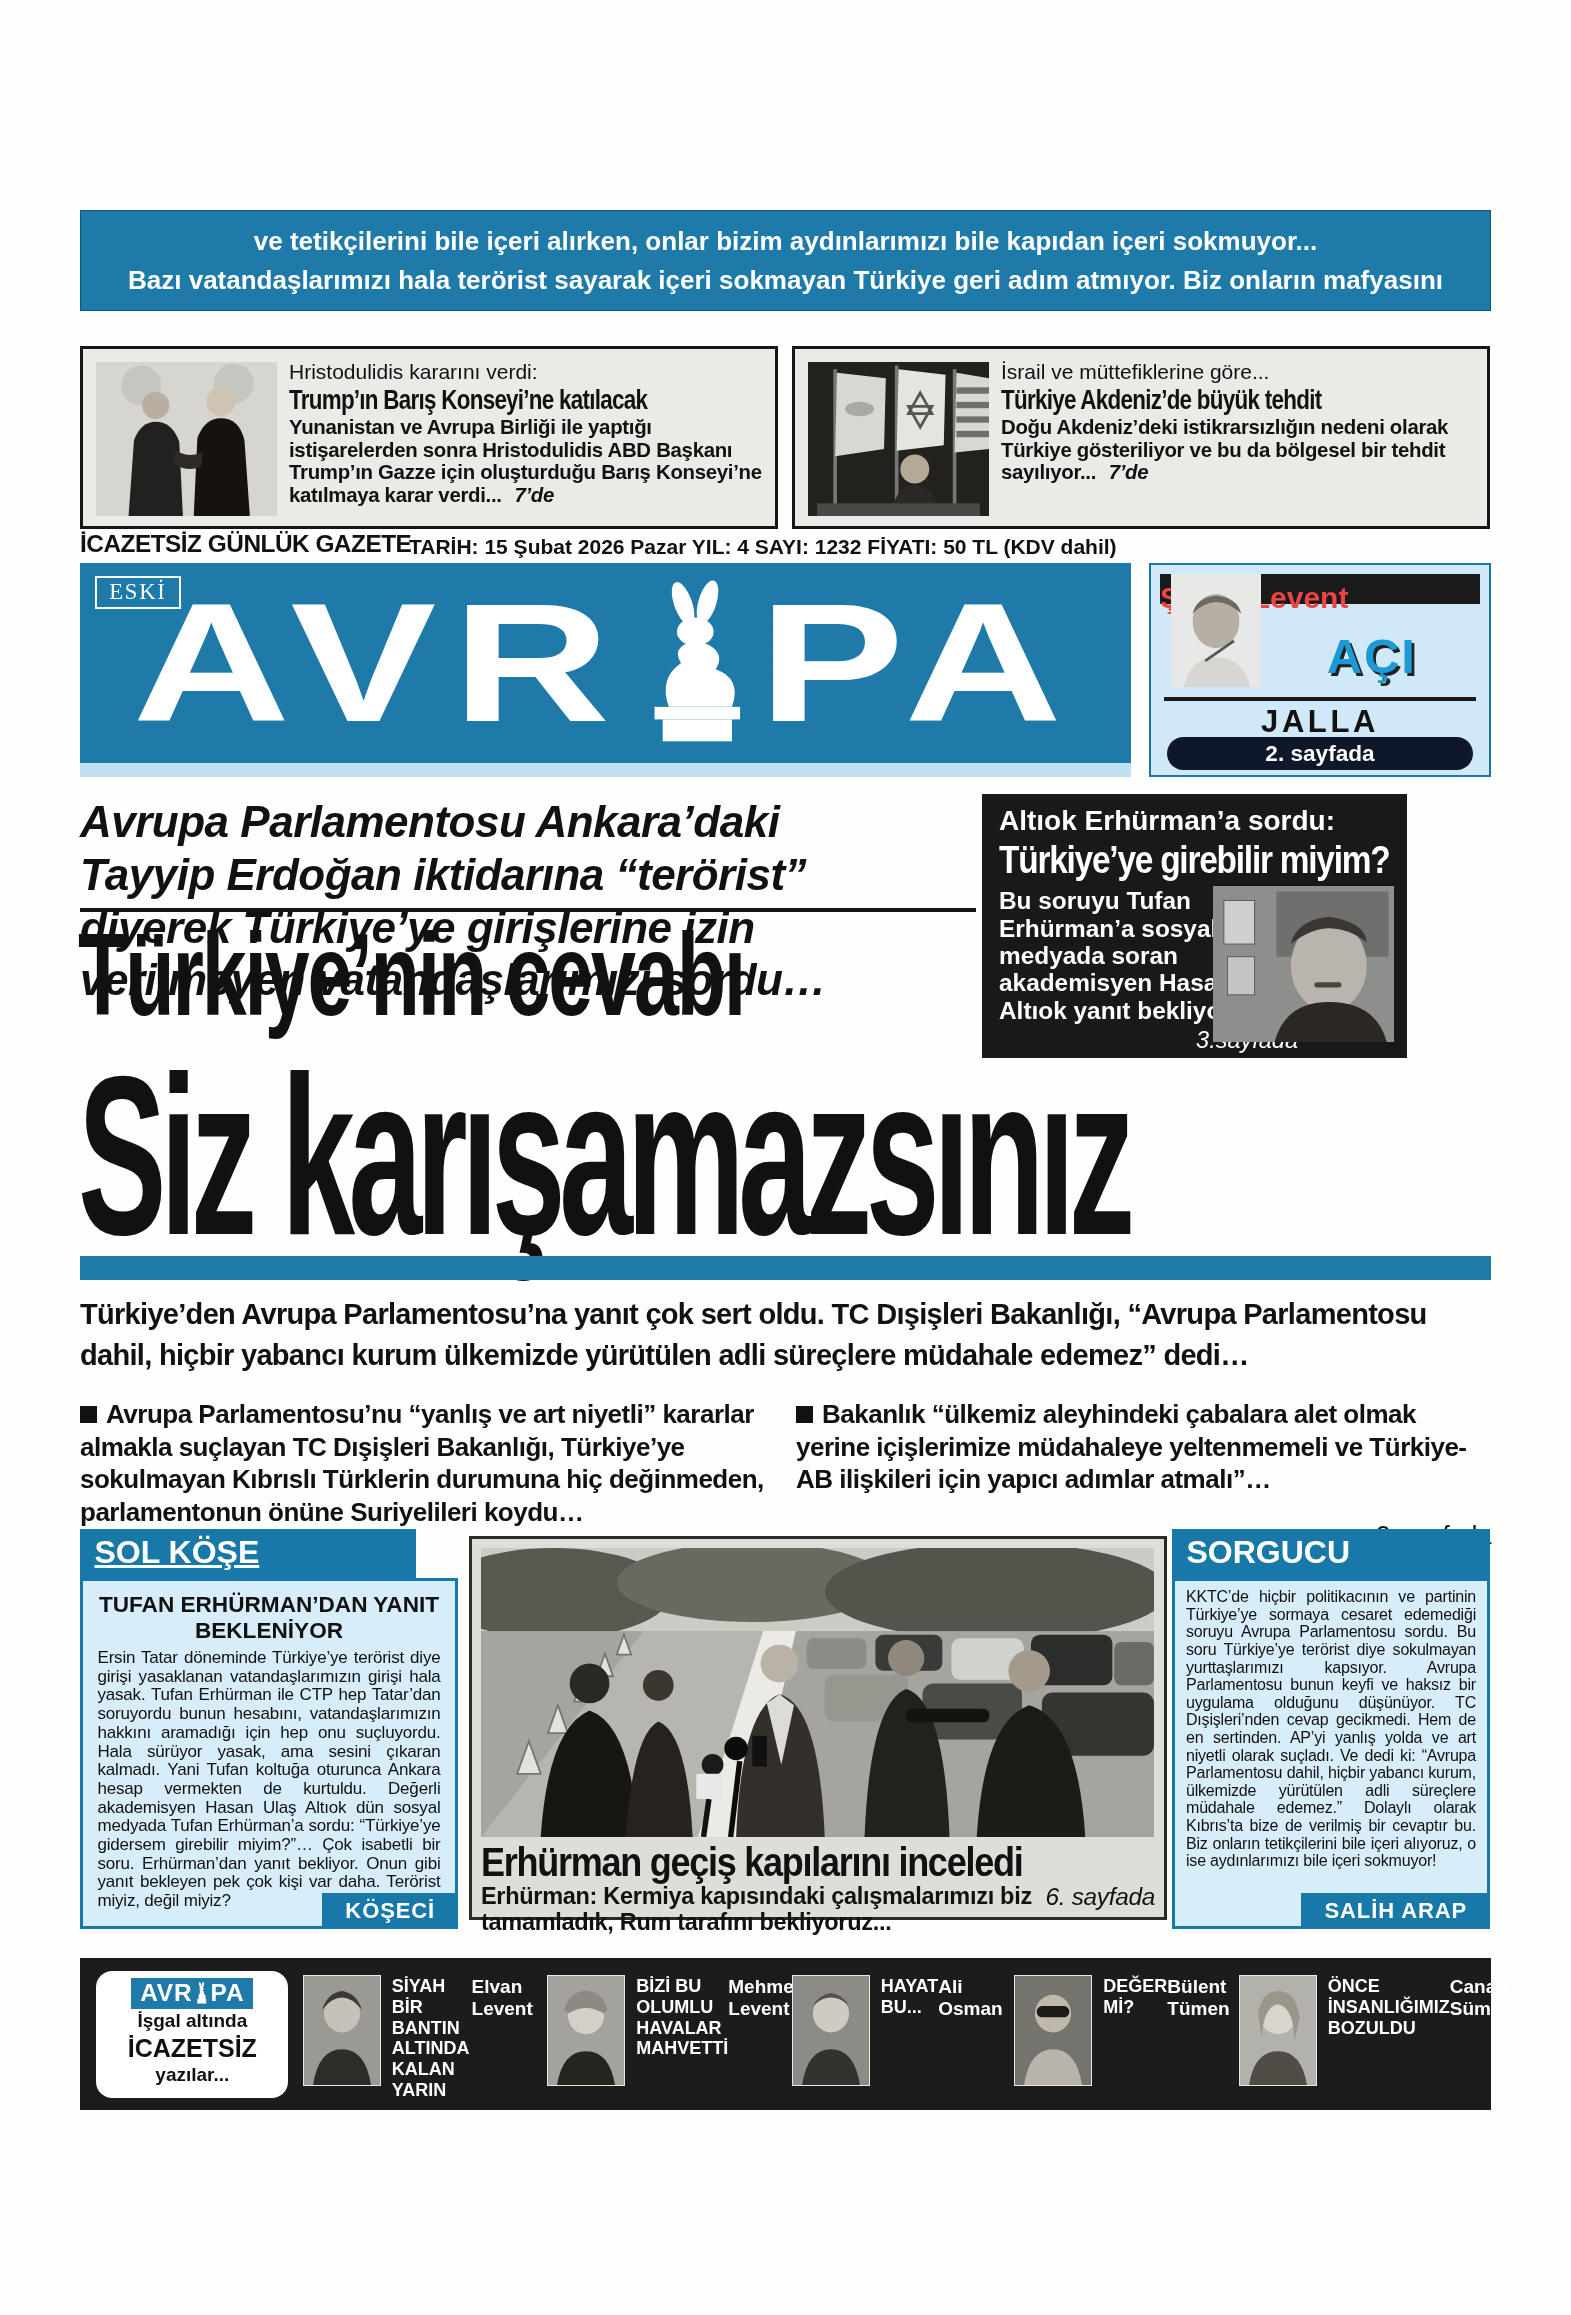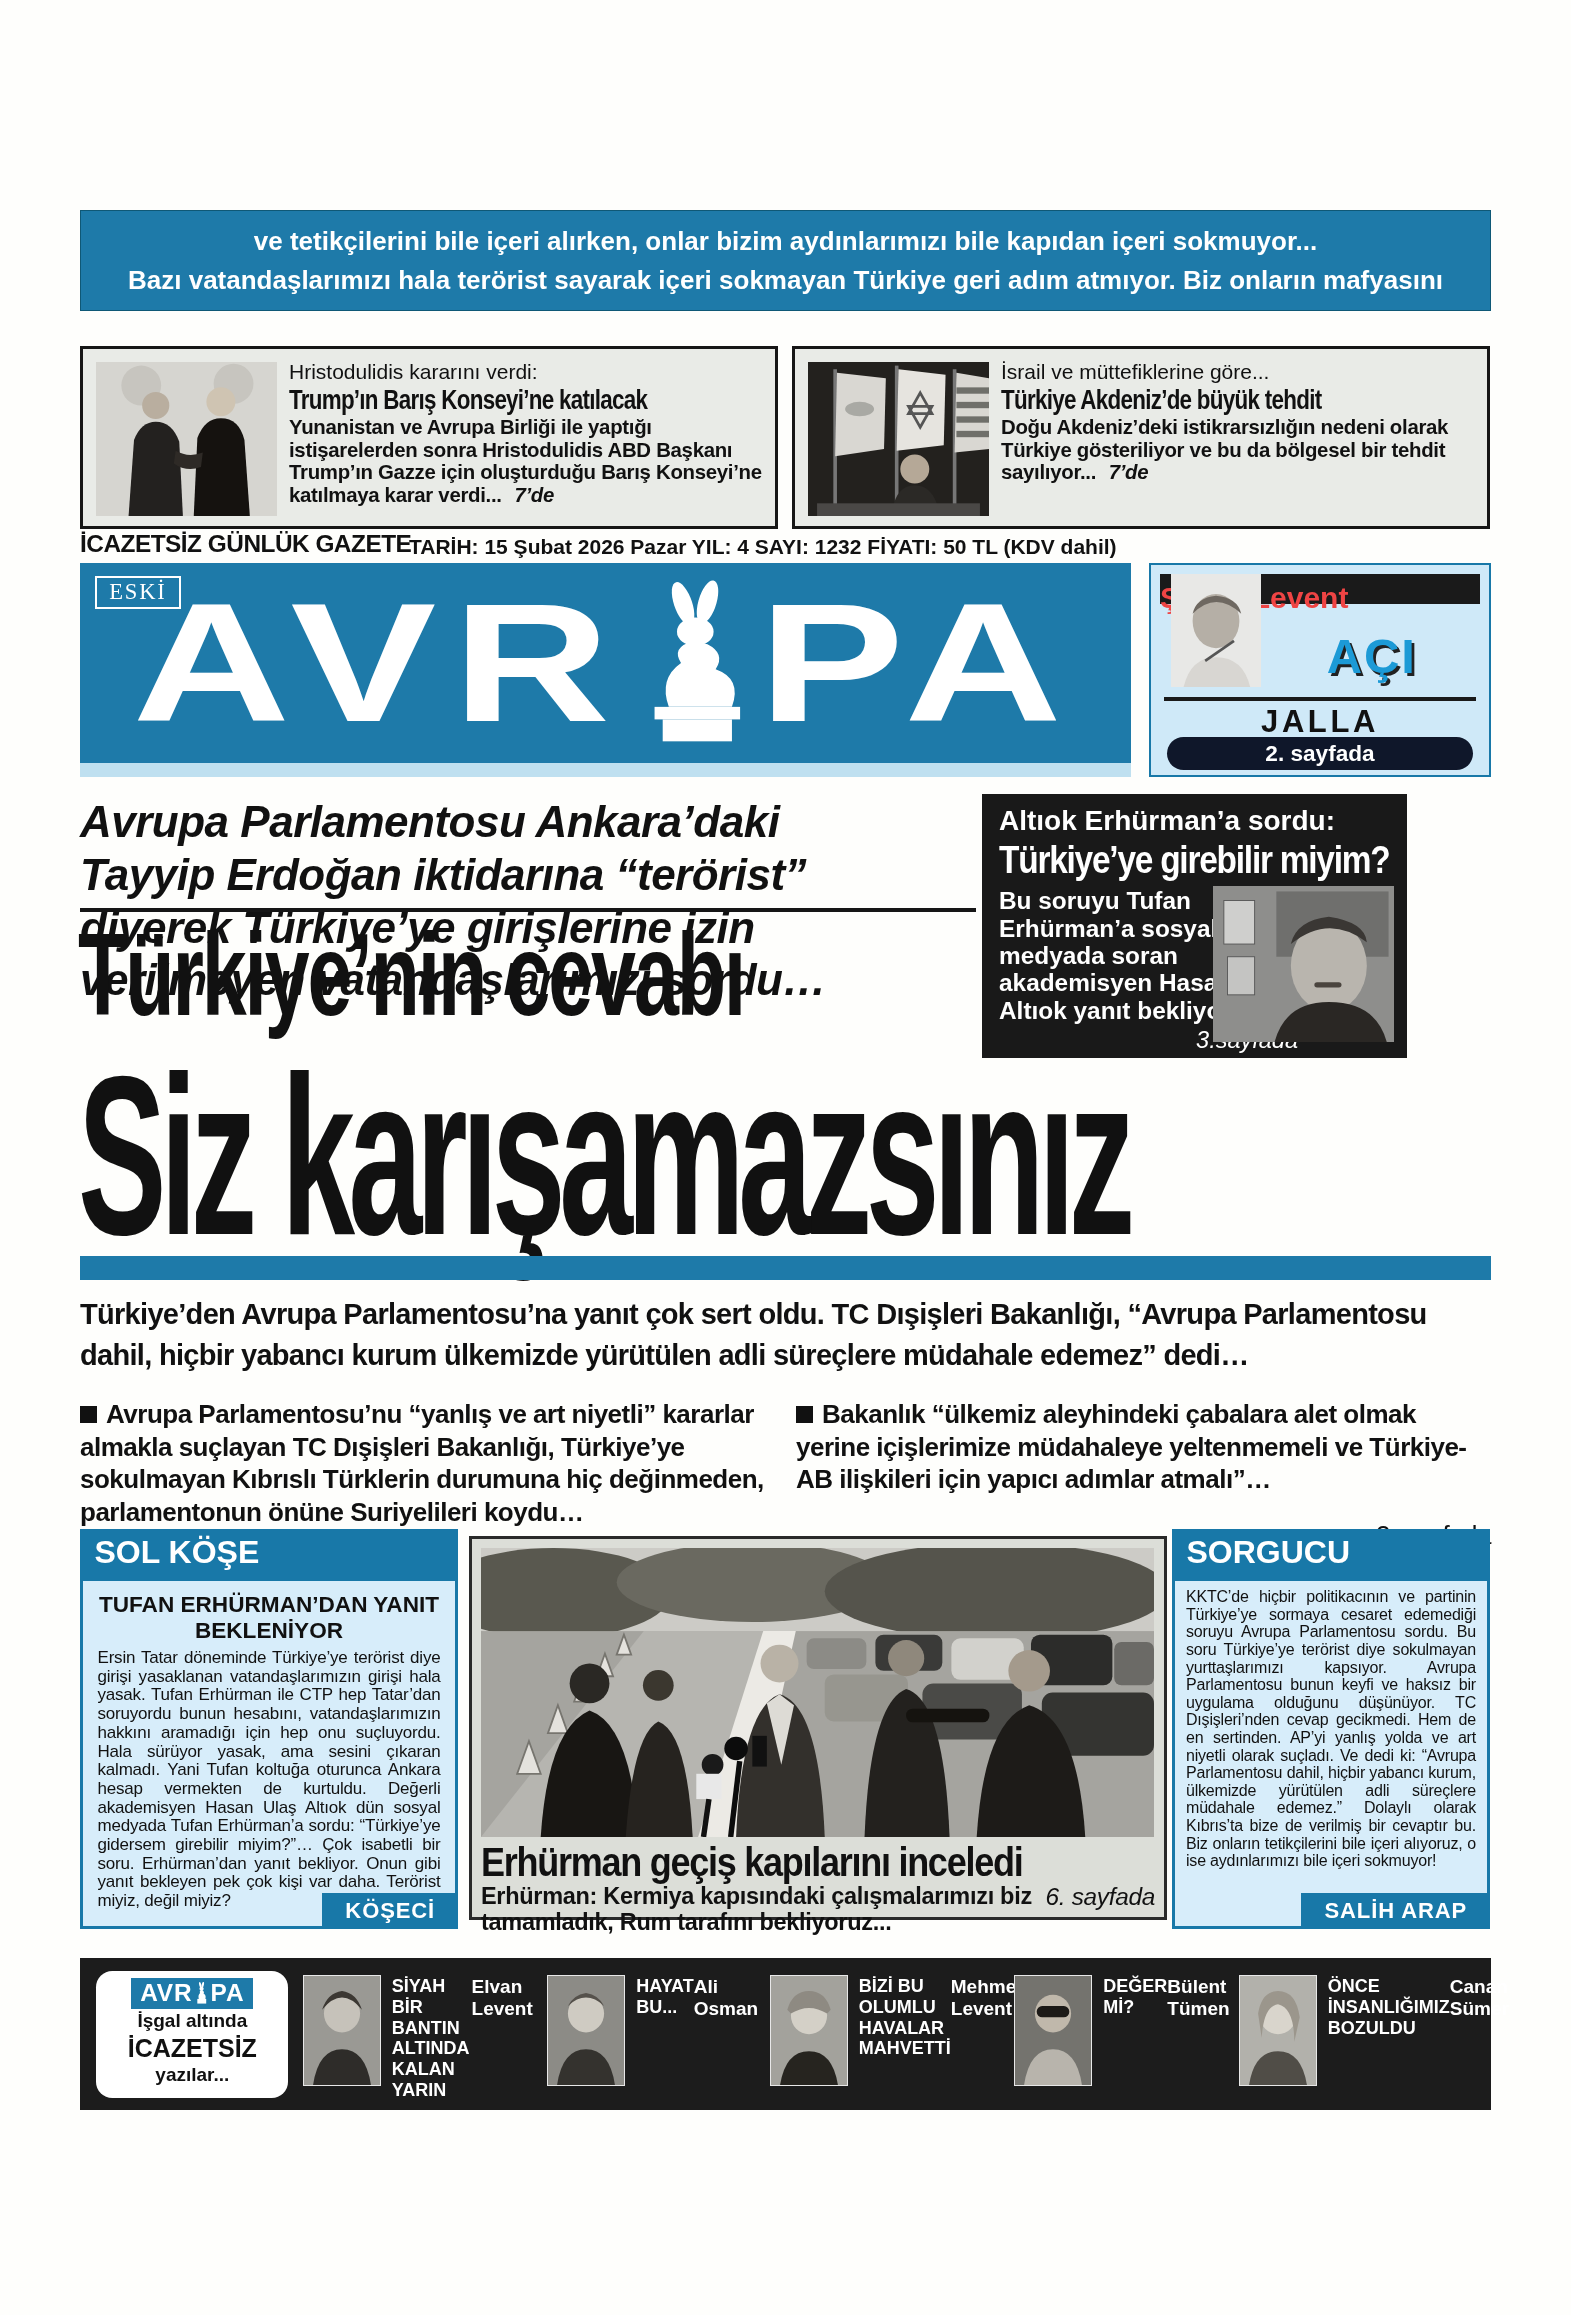"SOL KÖŞE" div.abs { text-decoration: none -> underline; width: 378px -> 336px }
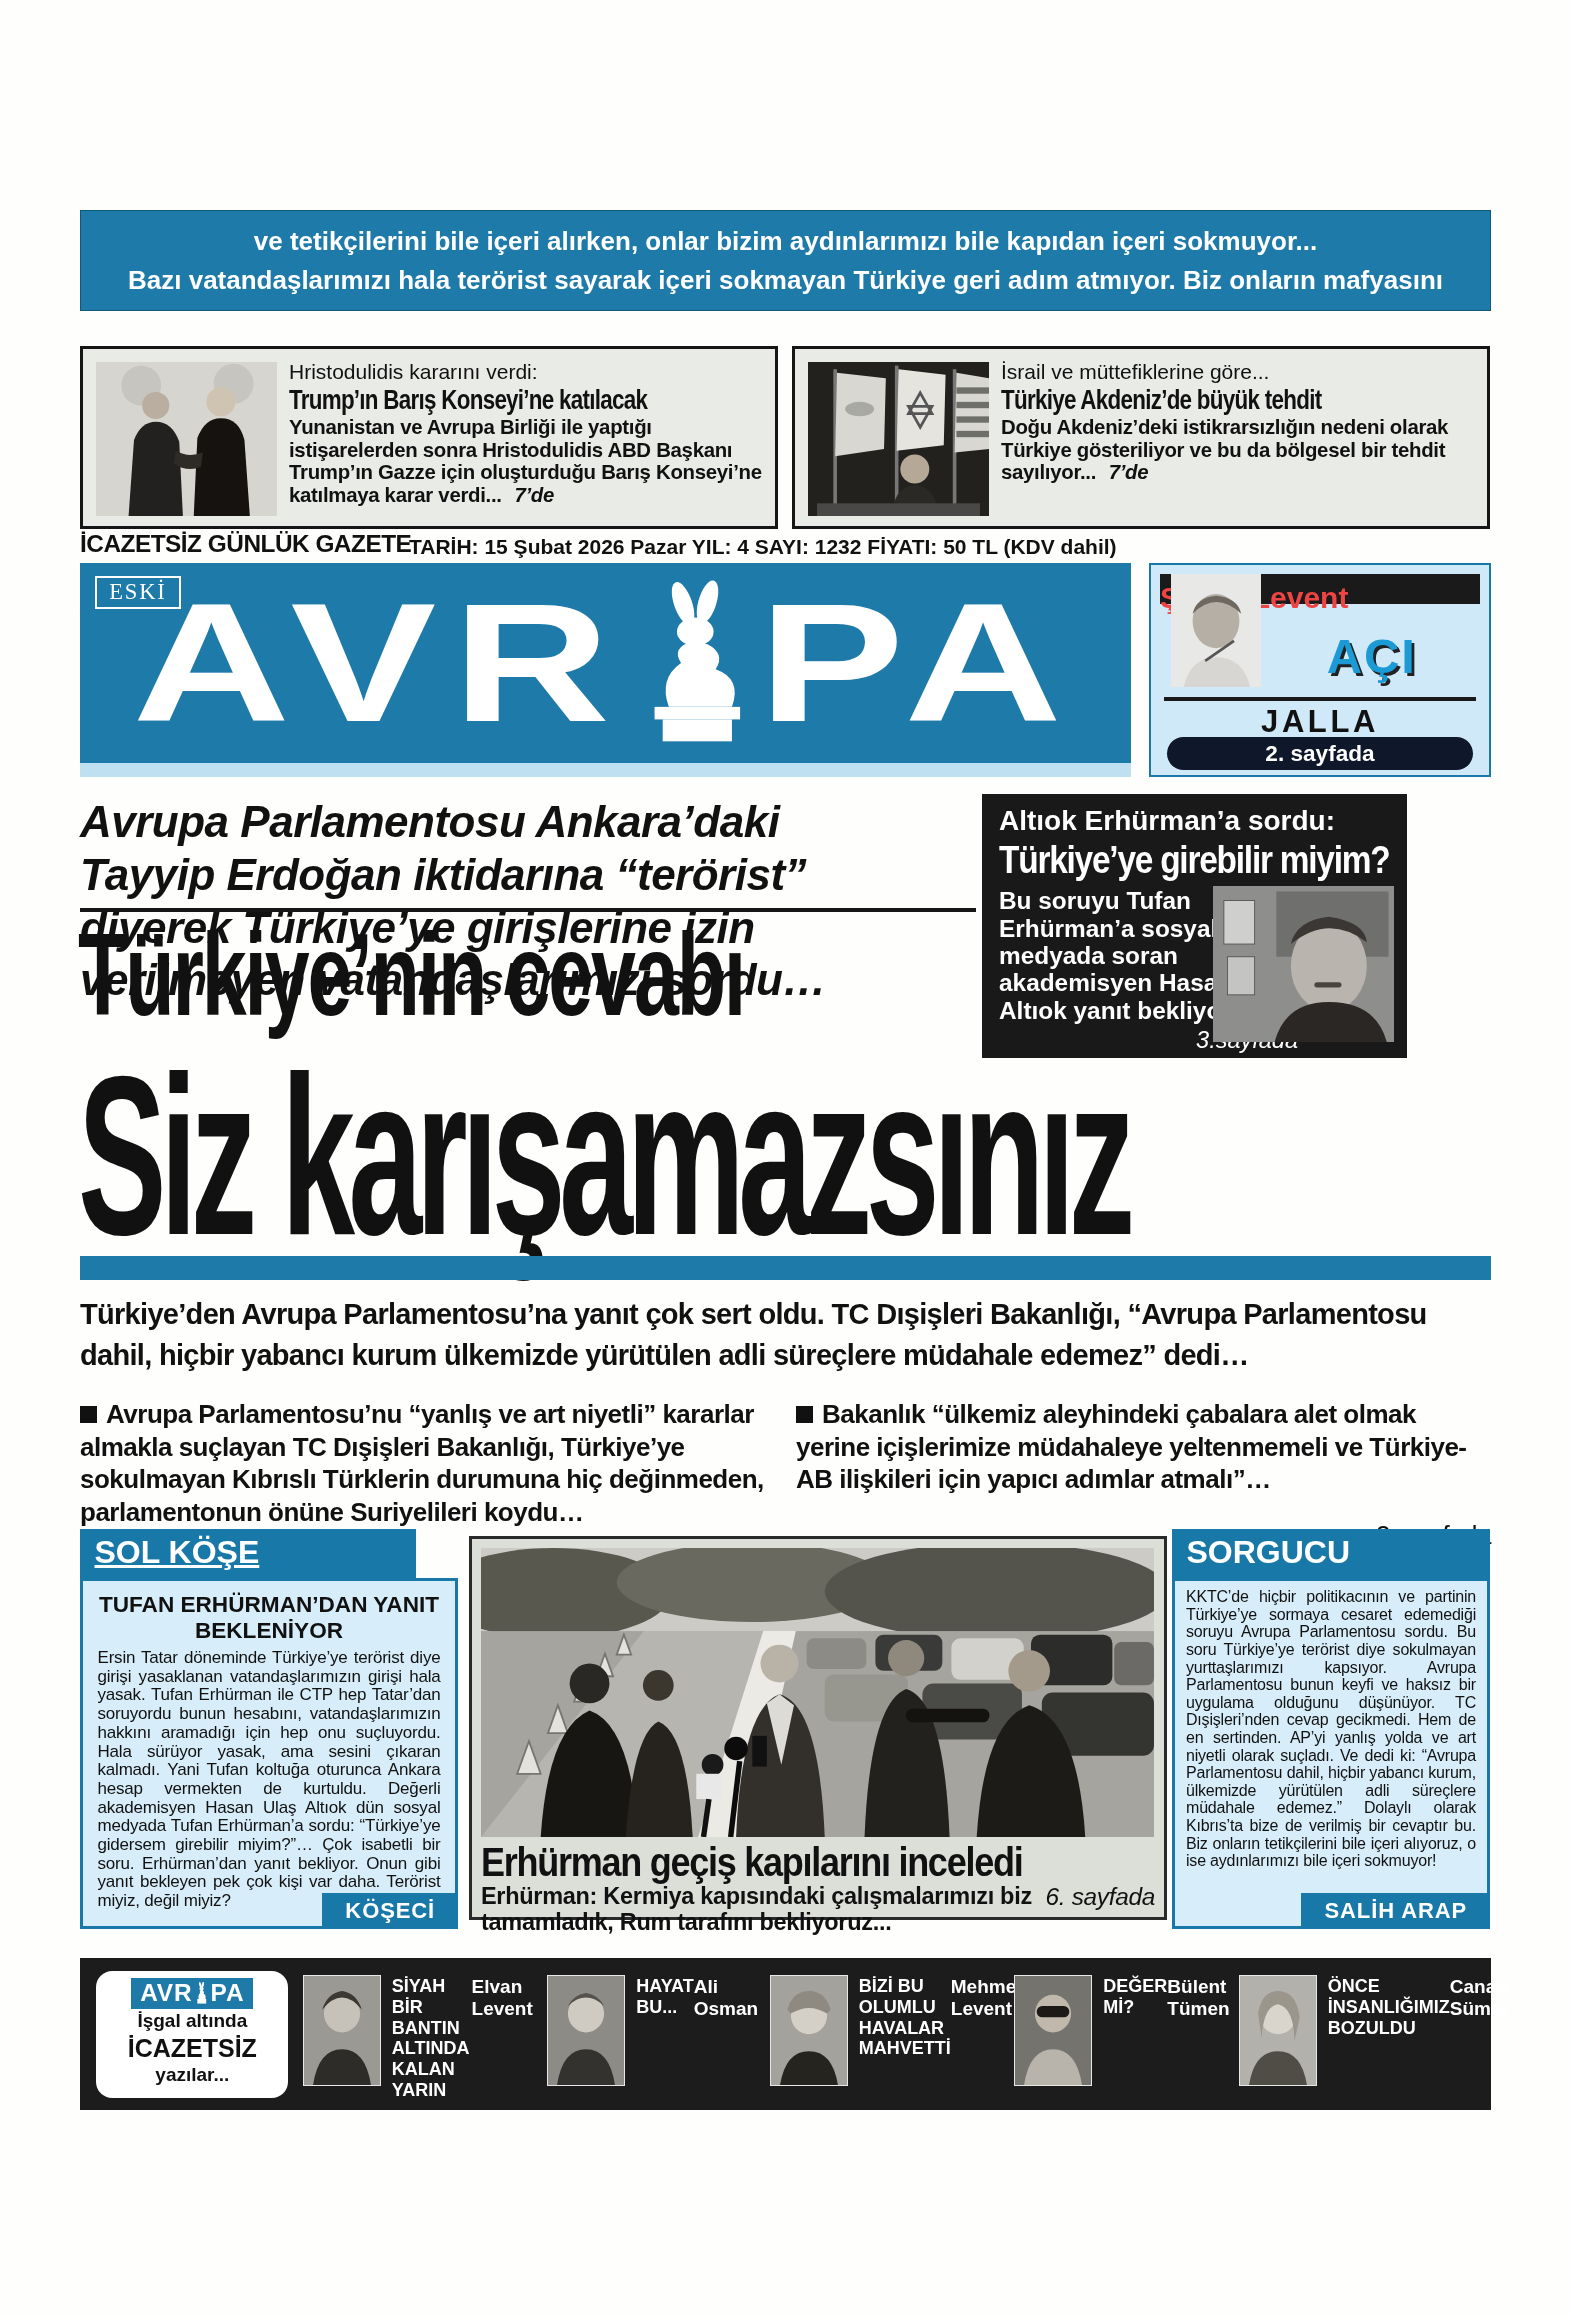"HAYAT BU..." div.cell { order: before "BİZİ BU OLUMLU HAVALAR MAHVETTİ" -> after "BİZİ BU OLUMLU HAVALAR MAHVETTİ" }
